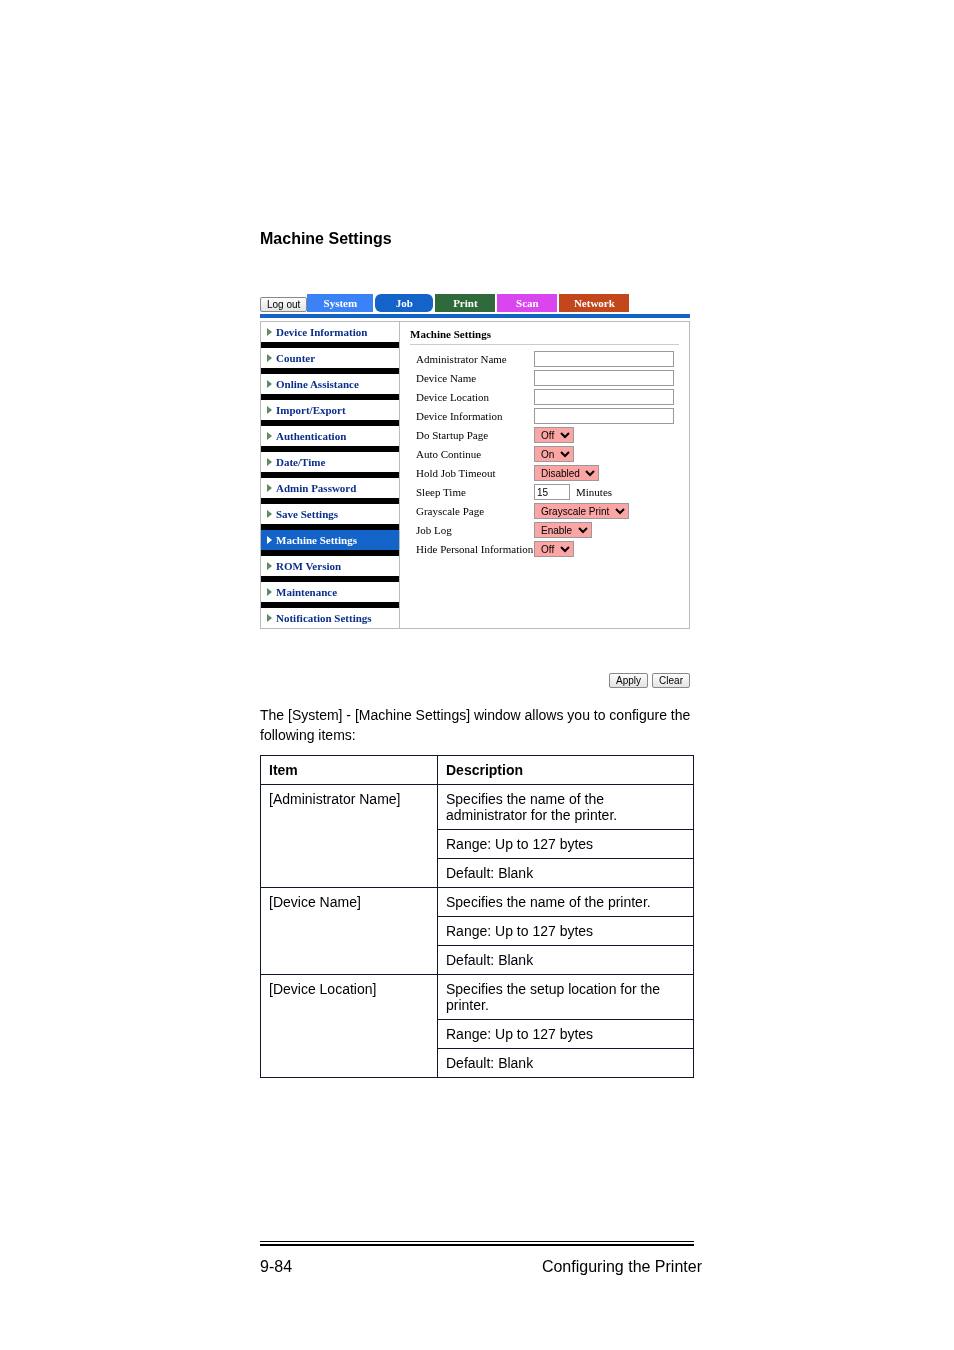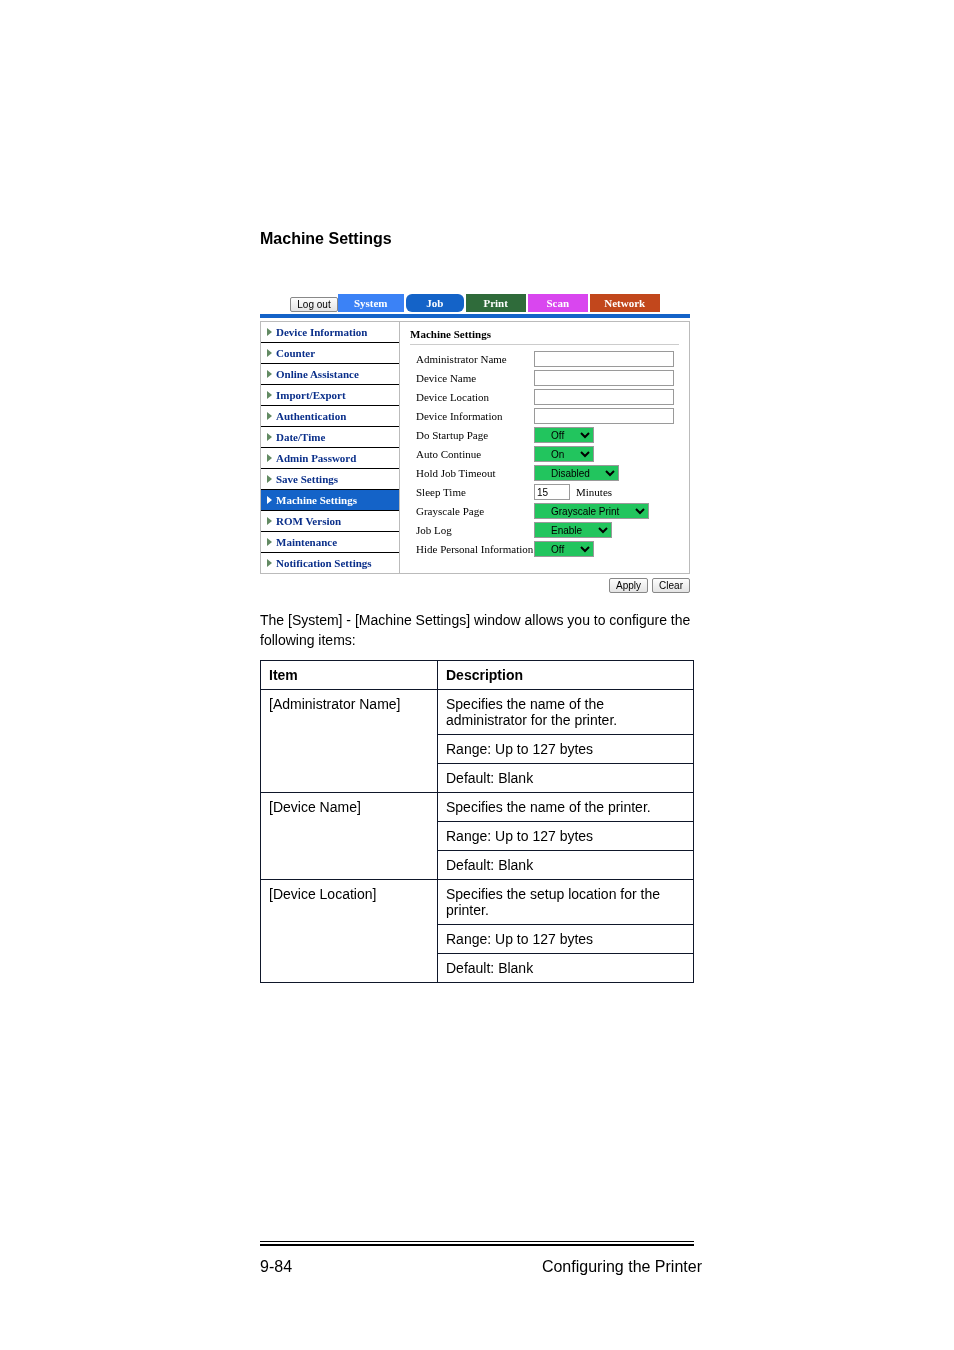"Log out" .logout-row { justify-content: center -> flex-start }
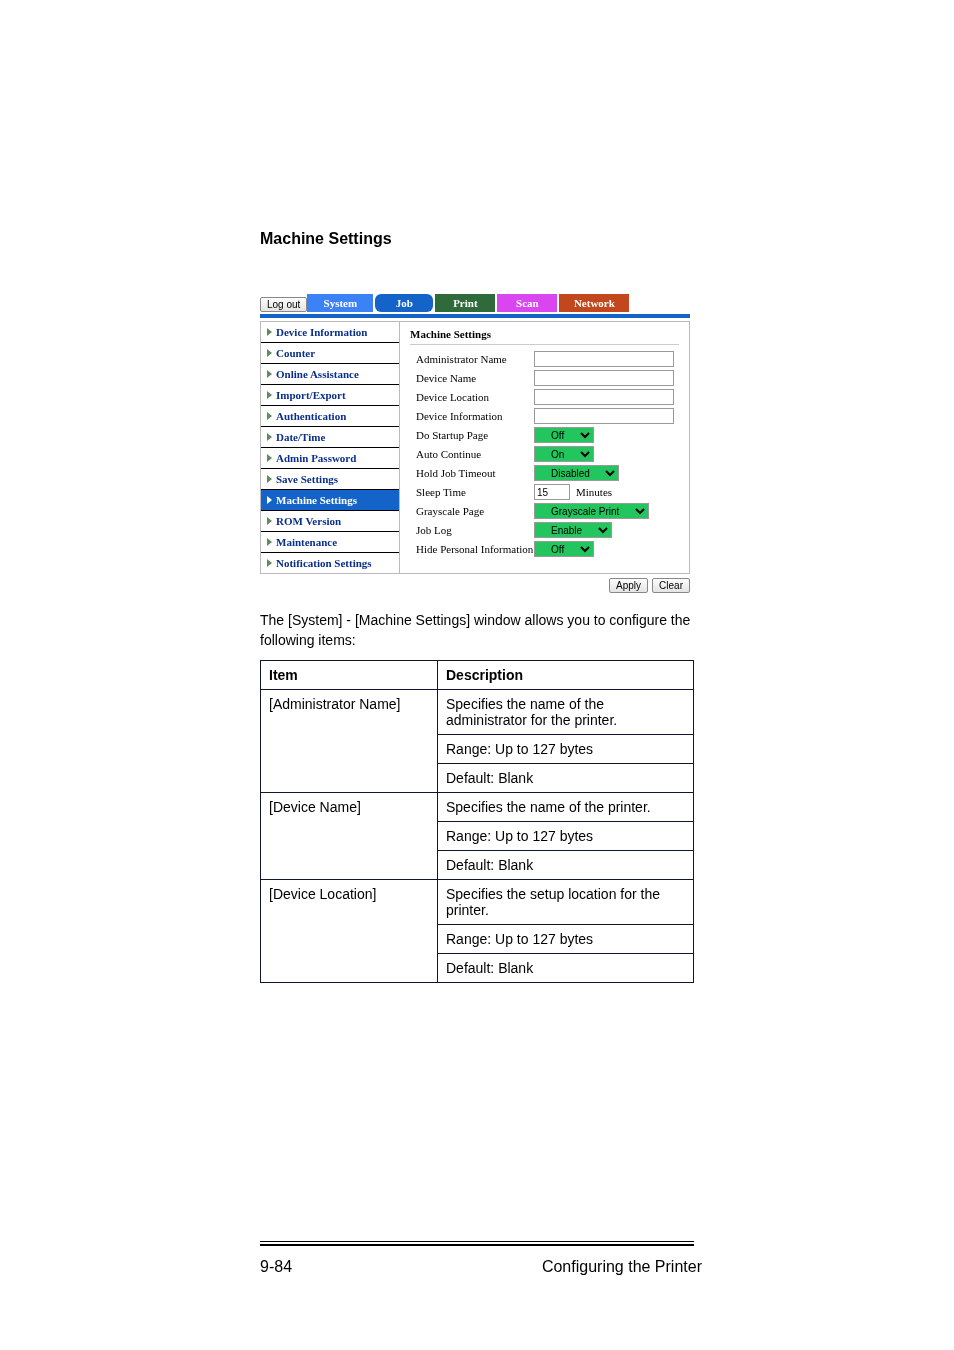"Counter" .sidebar-item { border-top: 1px solid #000000 -> 6px solid #000000 }
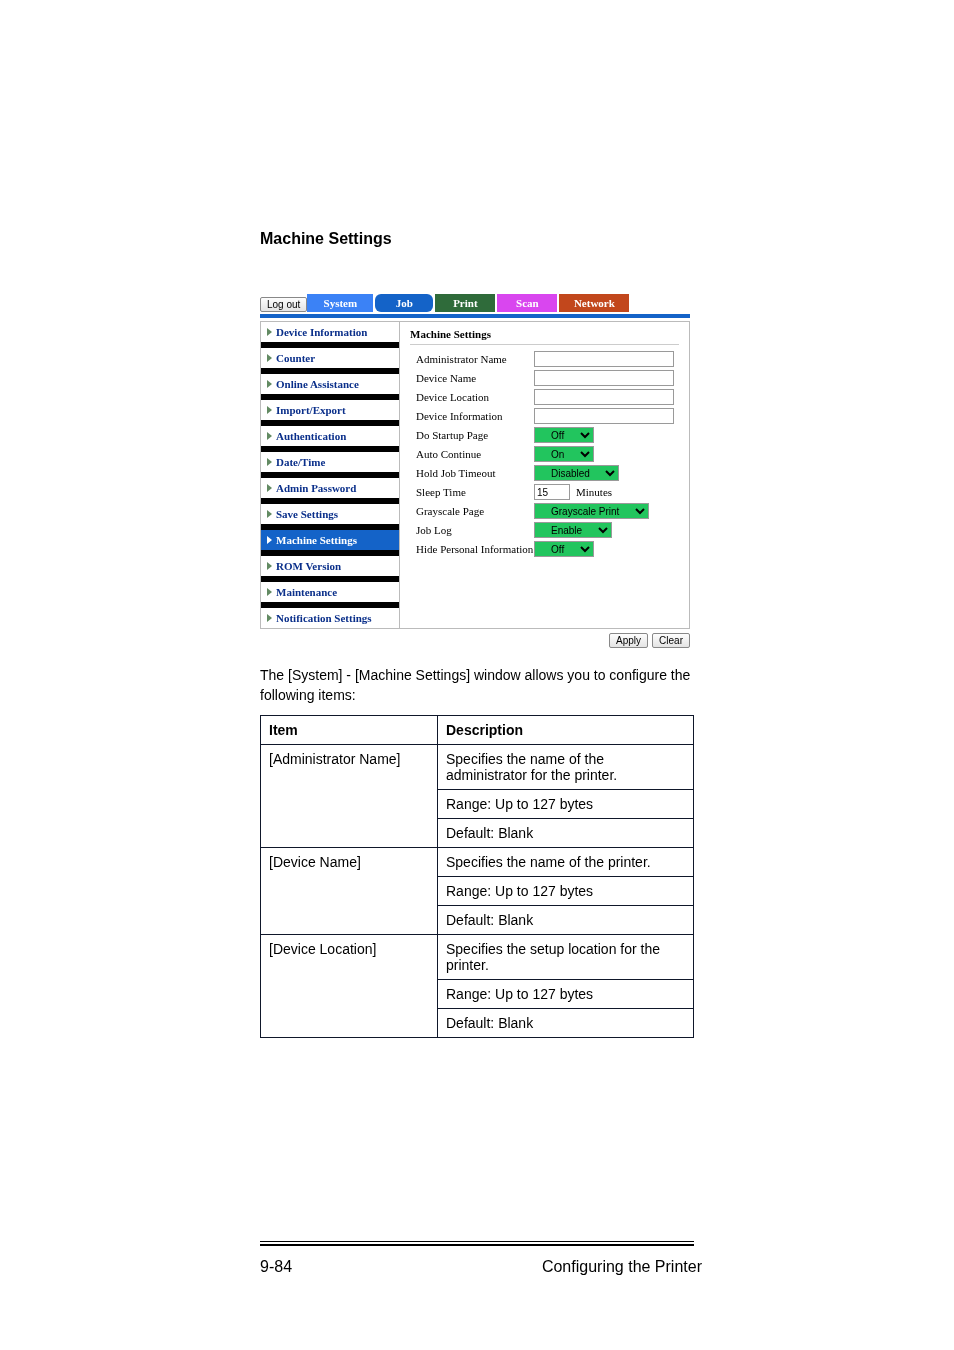"Off" .select { background: #22c55e -> #fca5a5; padding: 0 12px -> 0 2px }
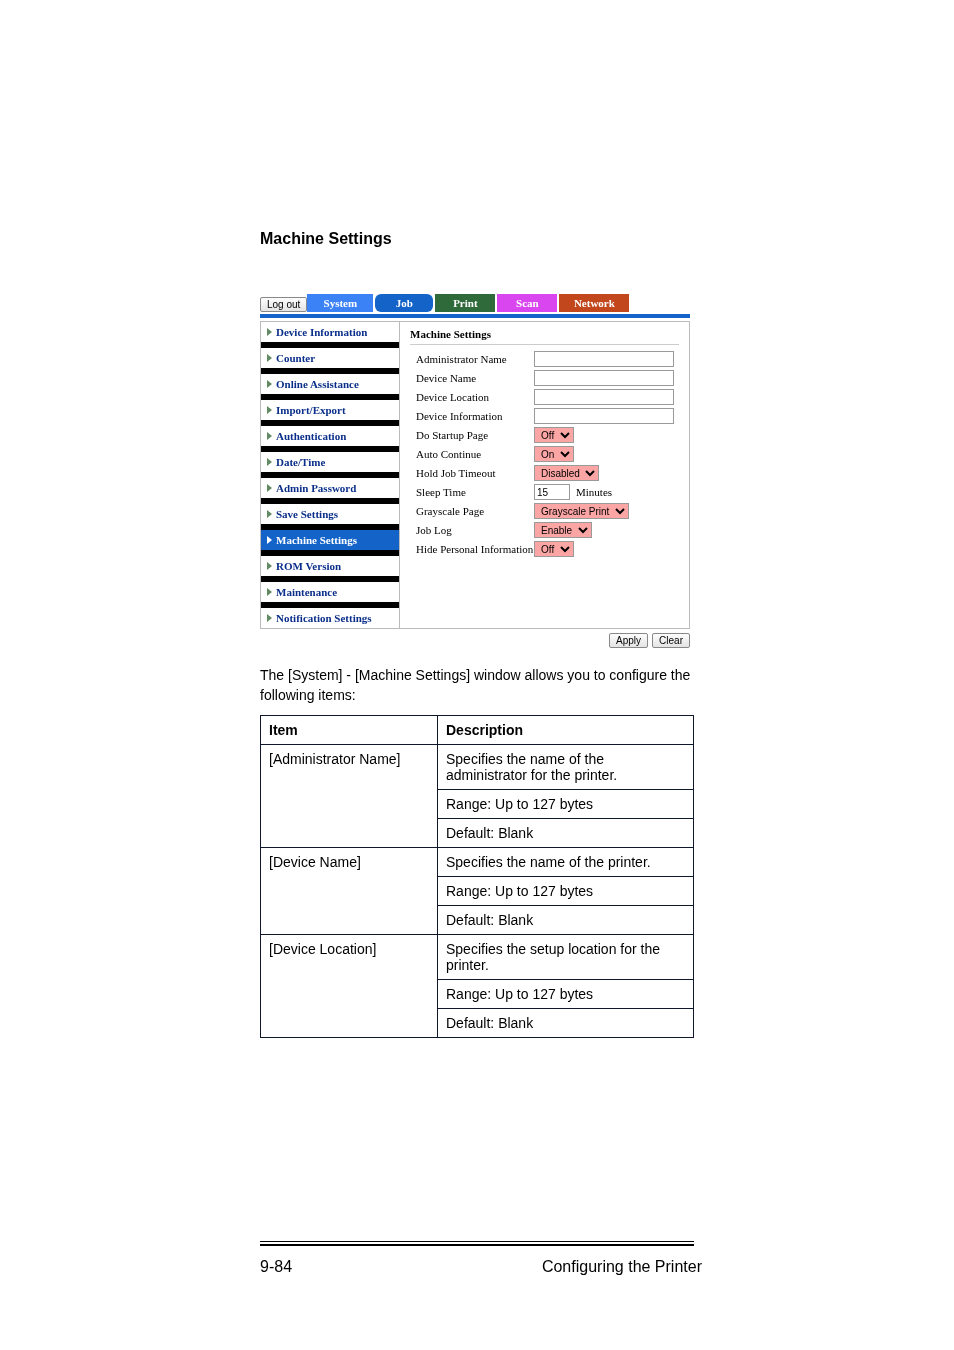"Apply" .small-btn { margin-top: none -> 40px }
